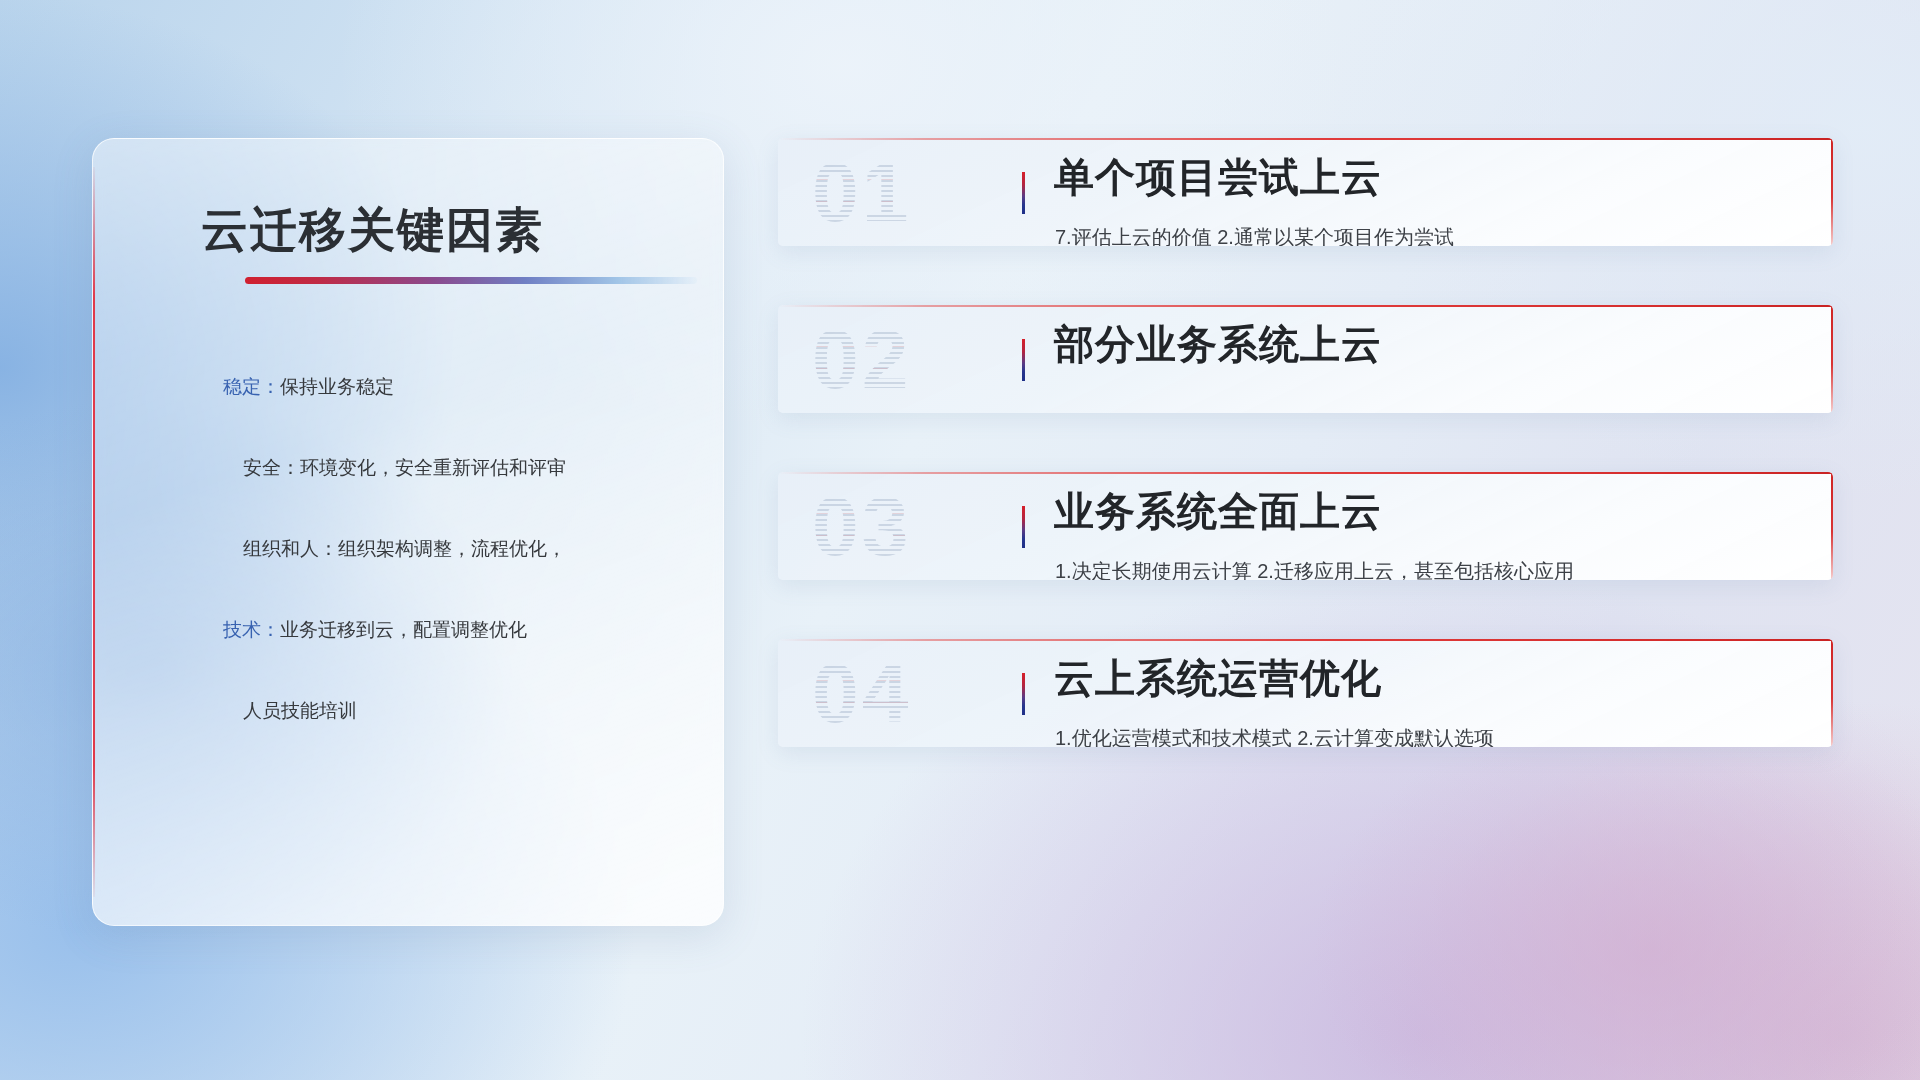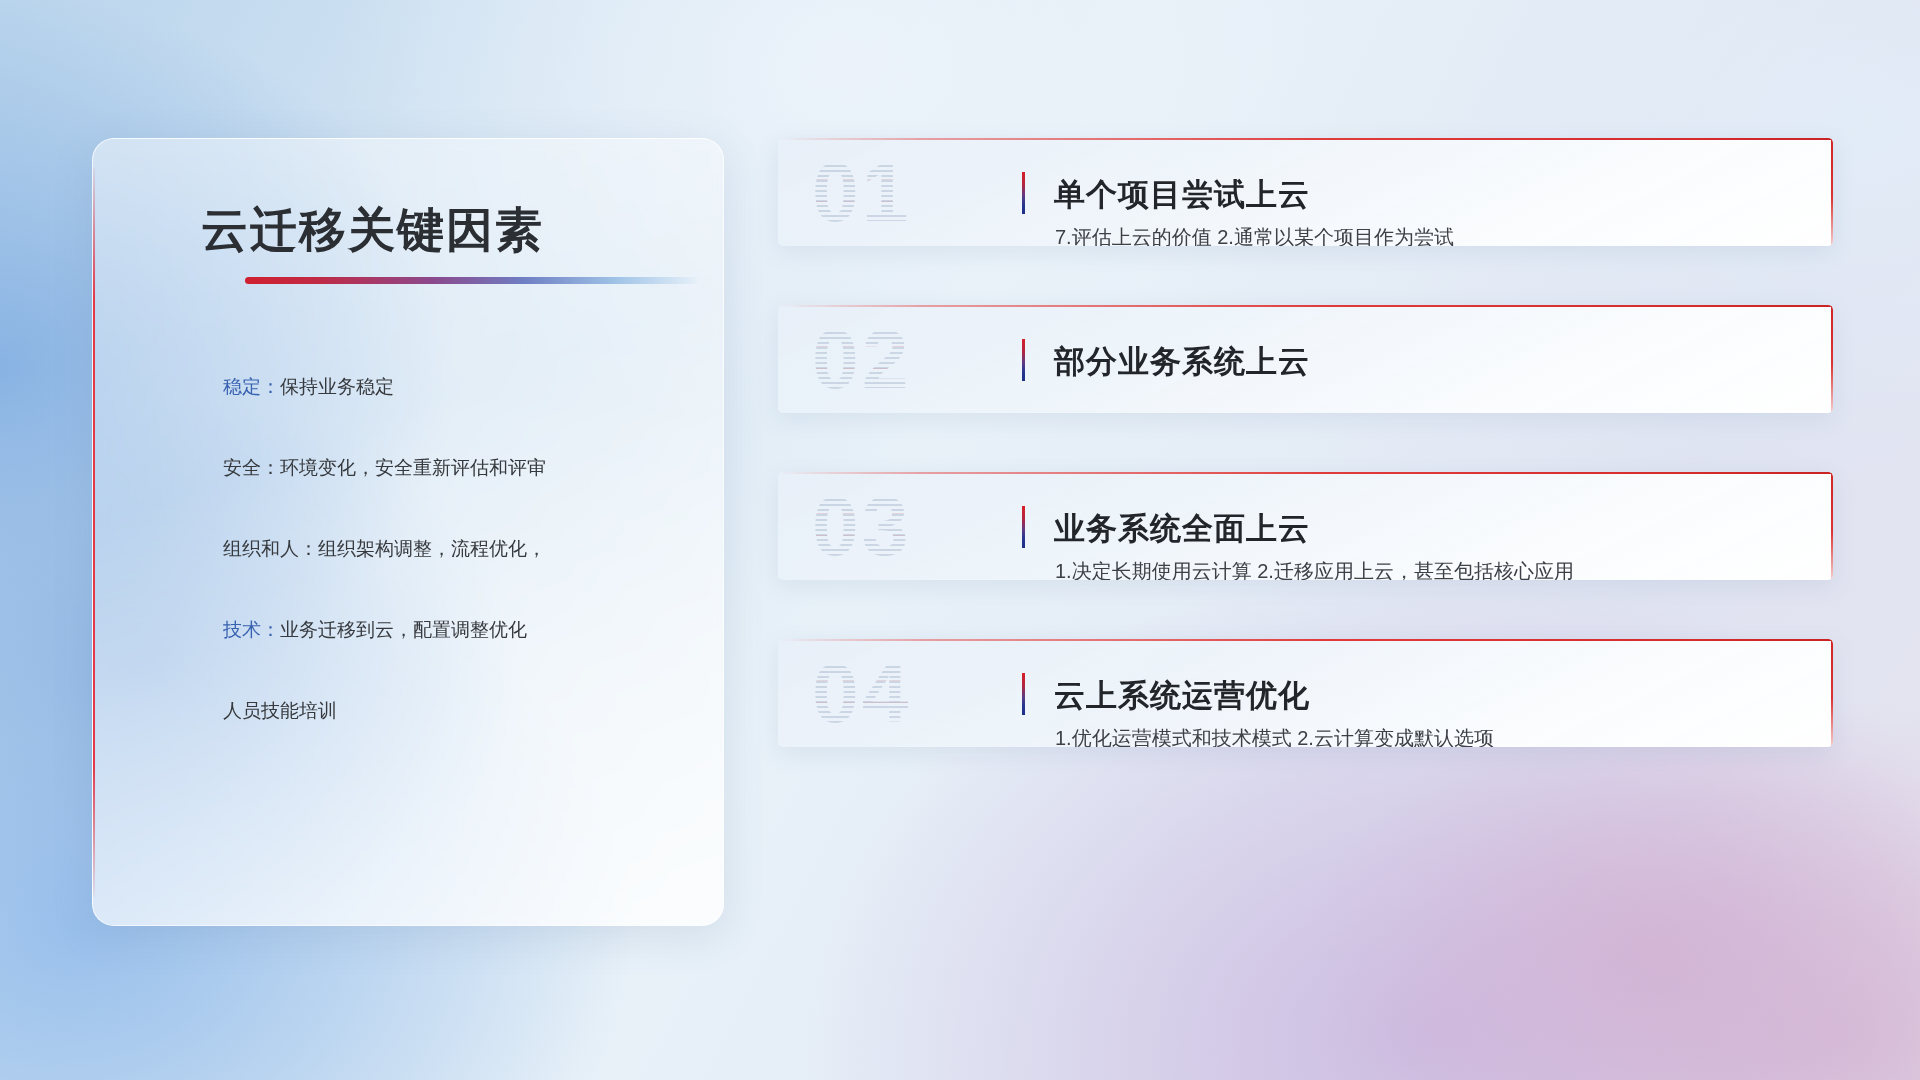"单个项目尝试上云" .card-title { font-size: 31px -> 40px; top: 36px -> 12px }
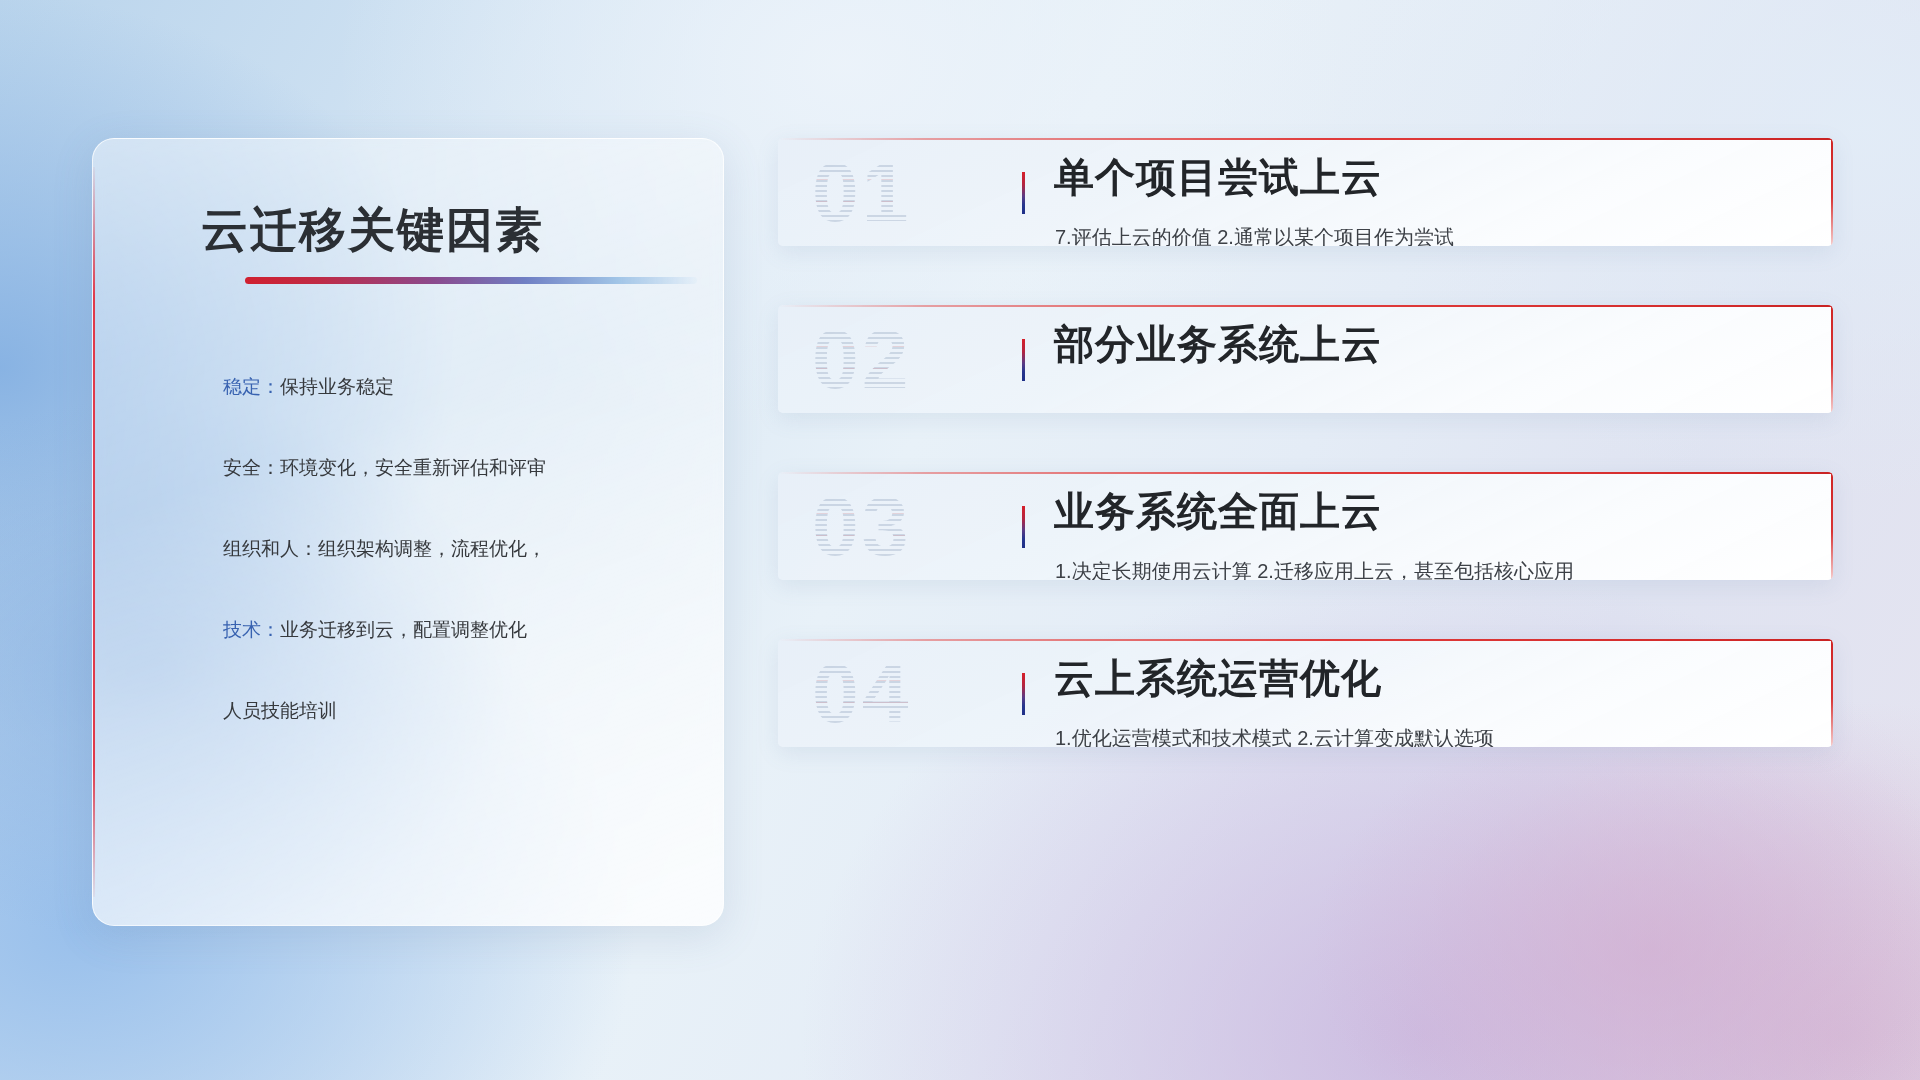"安全：" .panel-line .lbl.plain { margin-left: none -> 20px }
